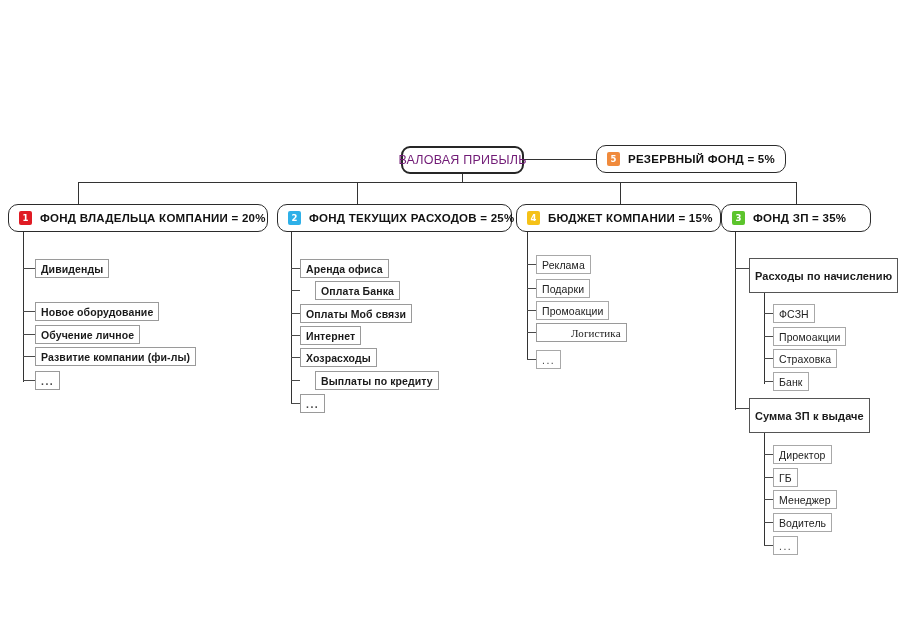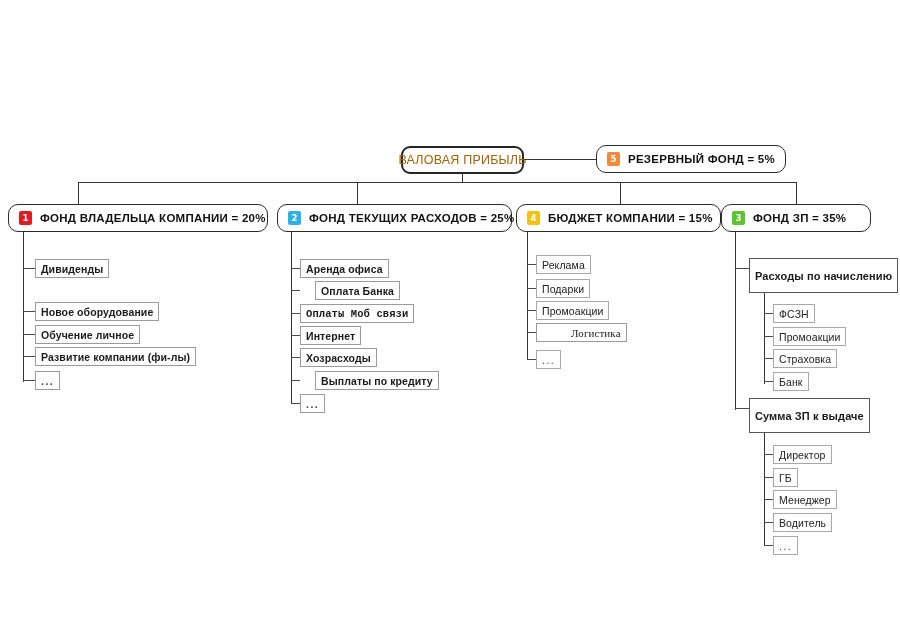"ВАЛОВАЯ ПРИБЫЛЬ" .root { color: #a16207 -> #701a75 }
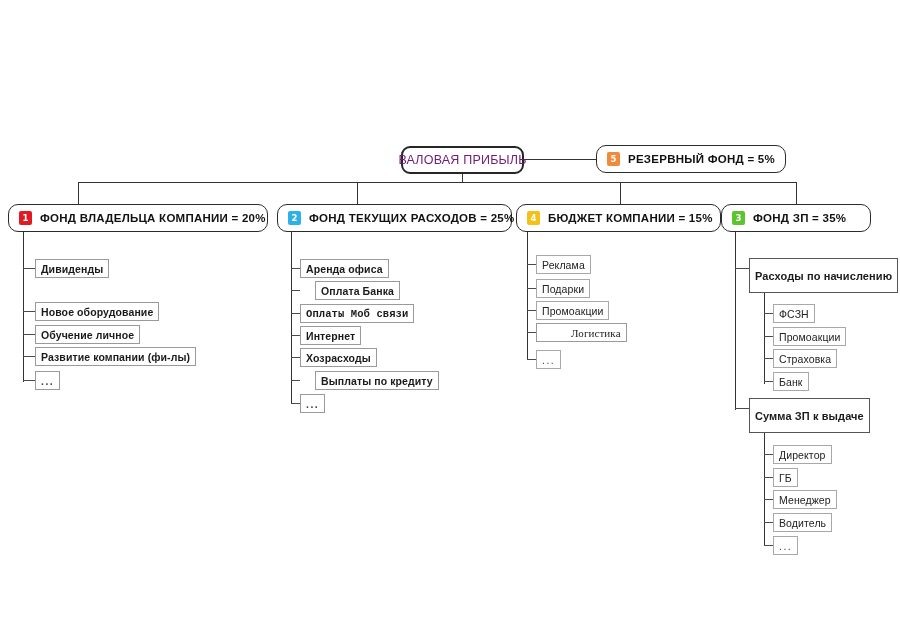"Оплаты Моб связи" div.node { font-family: Liberation Mono, monospace -> none }
